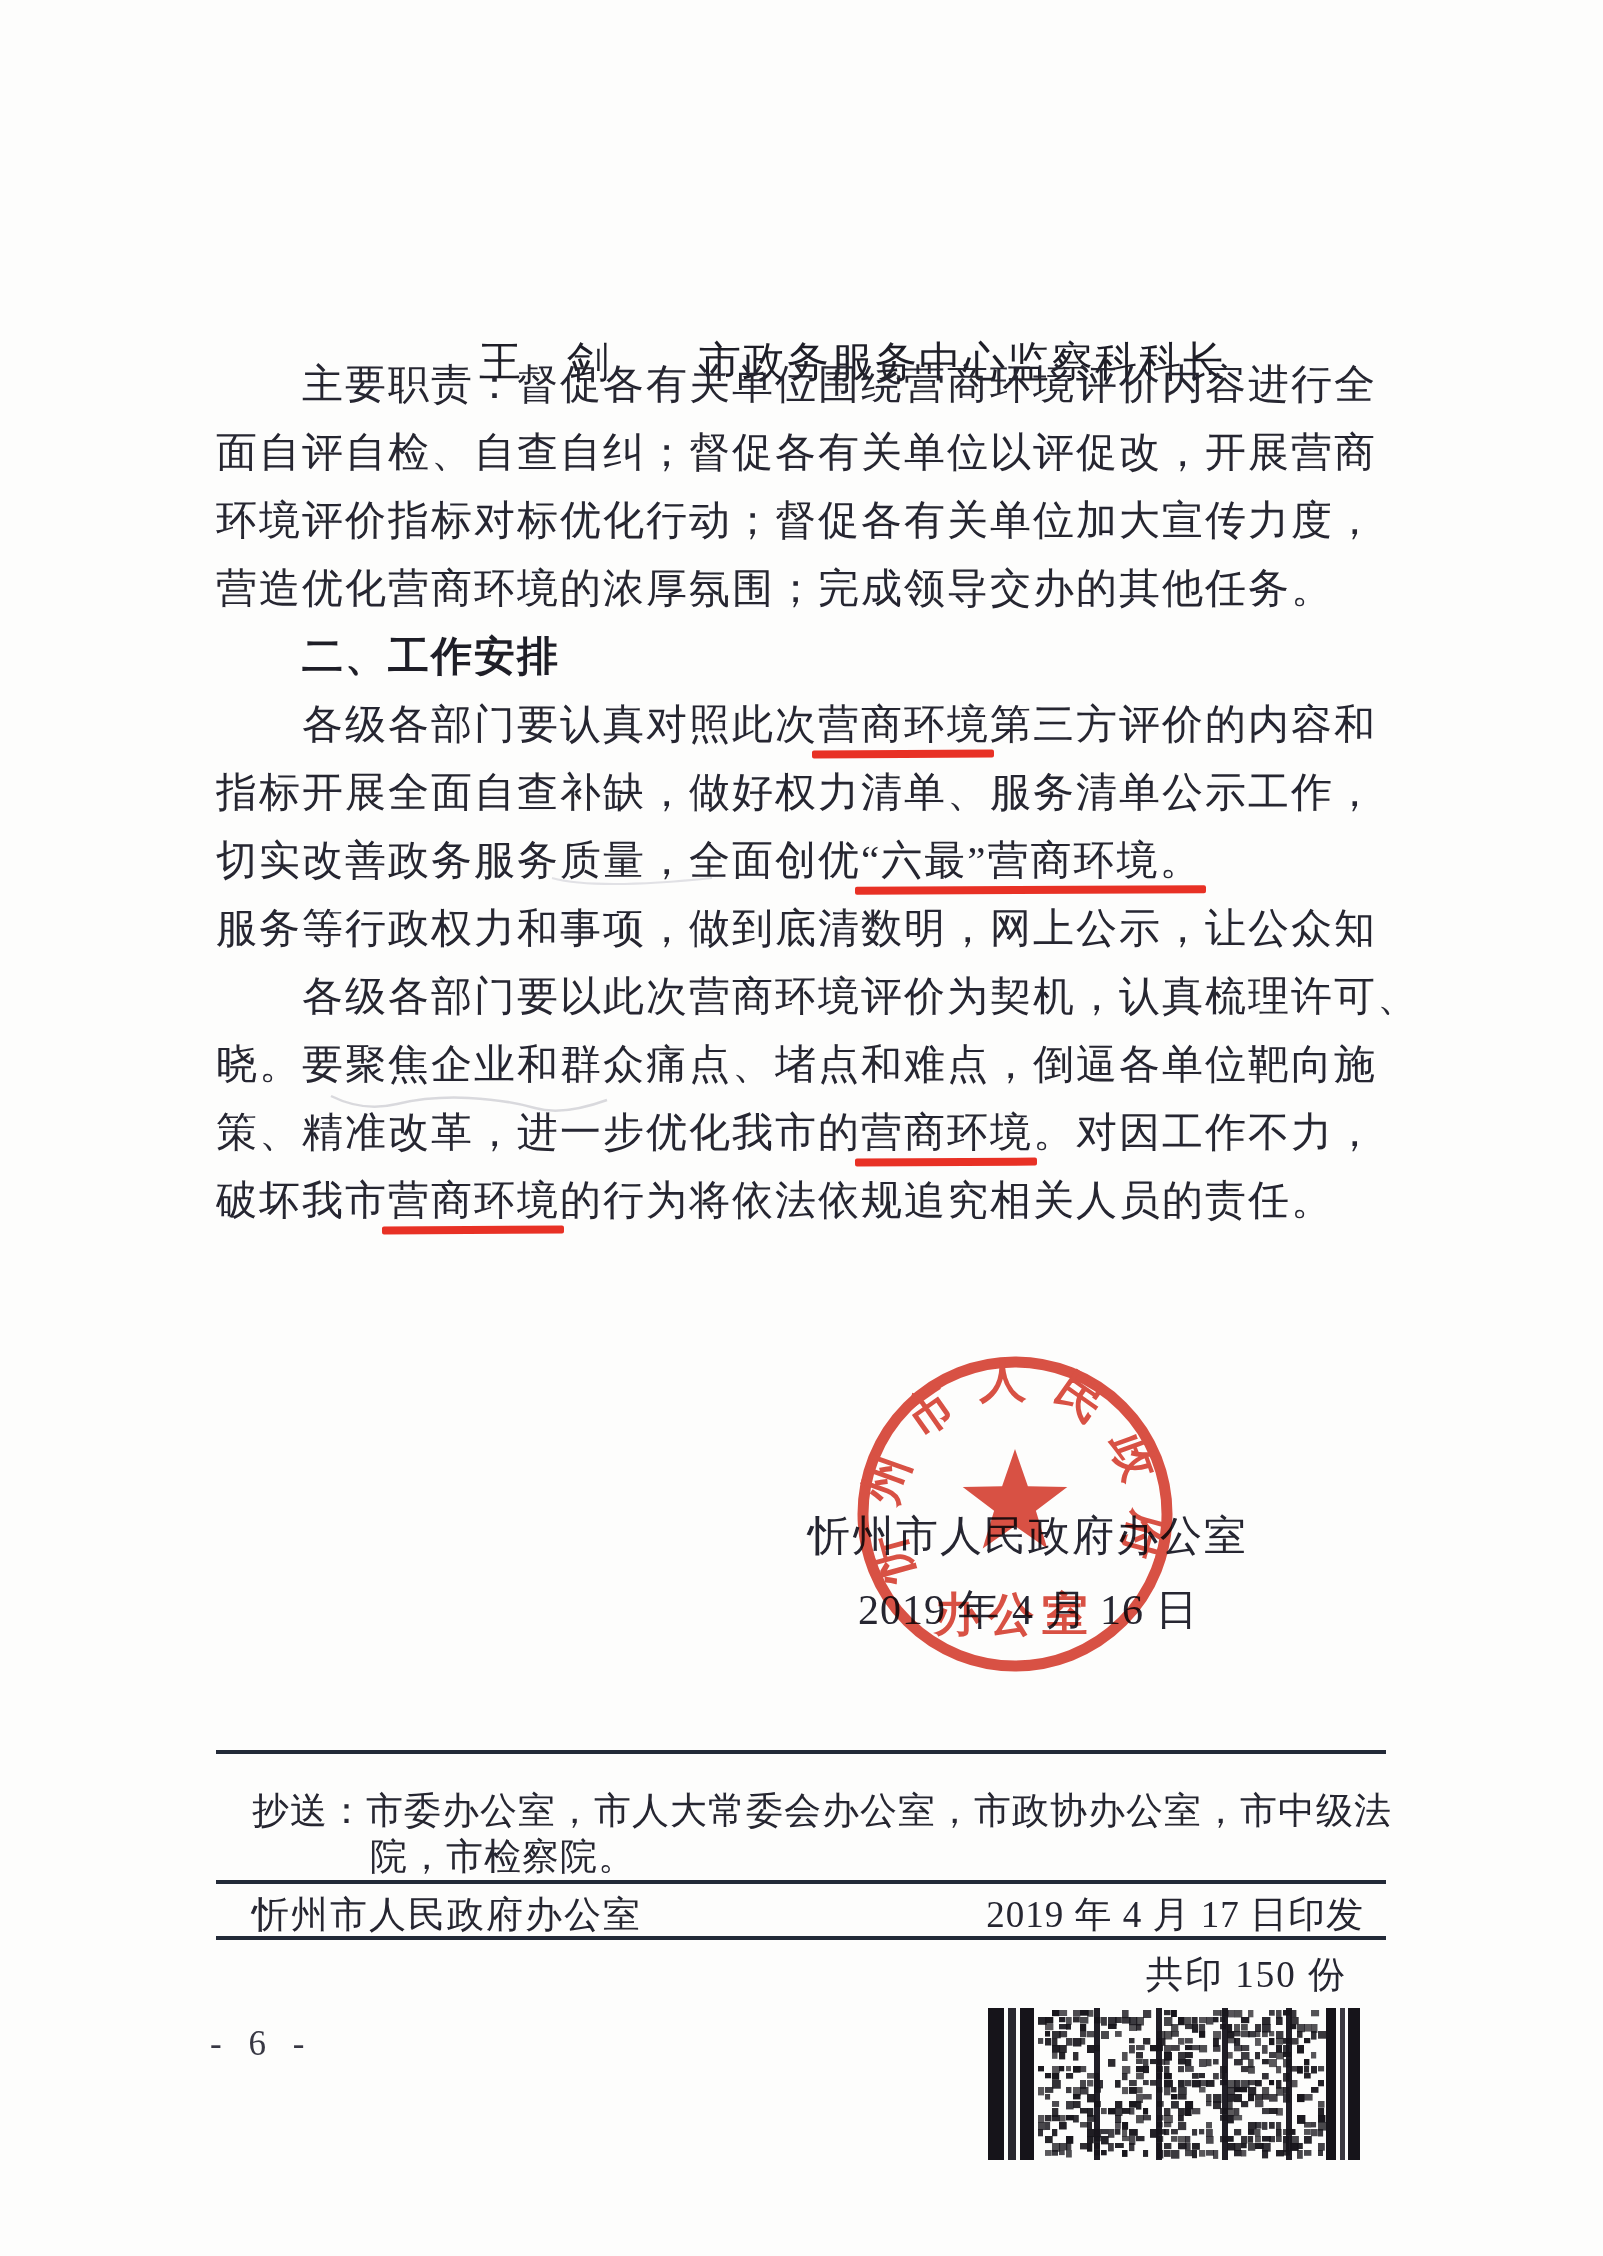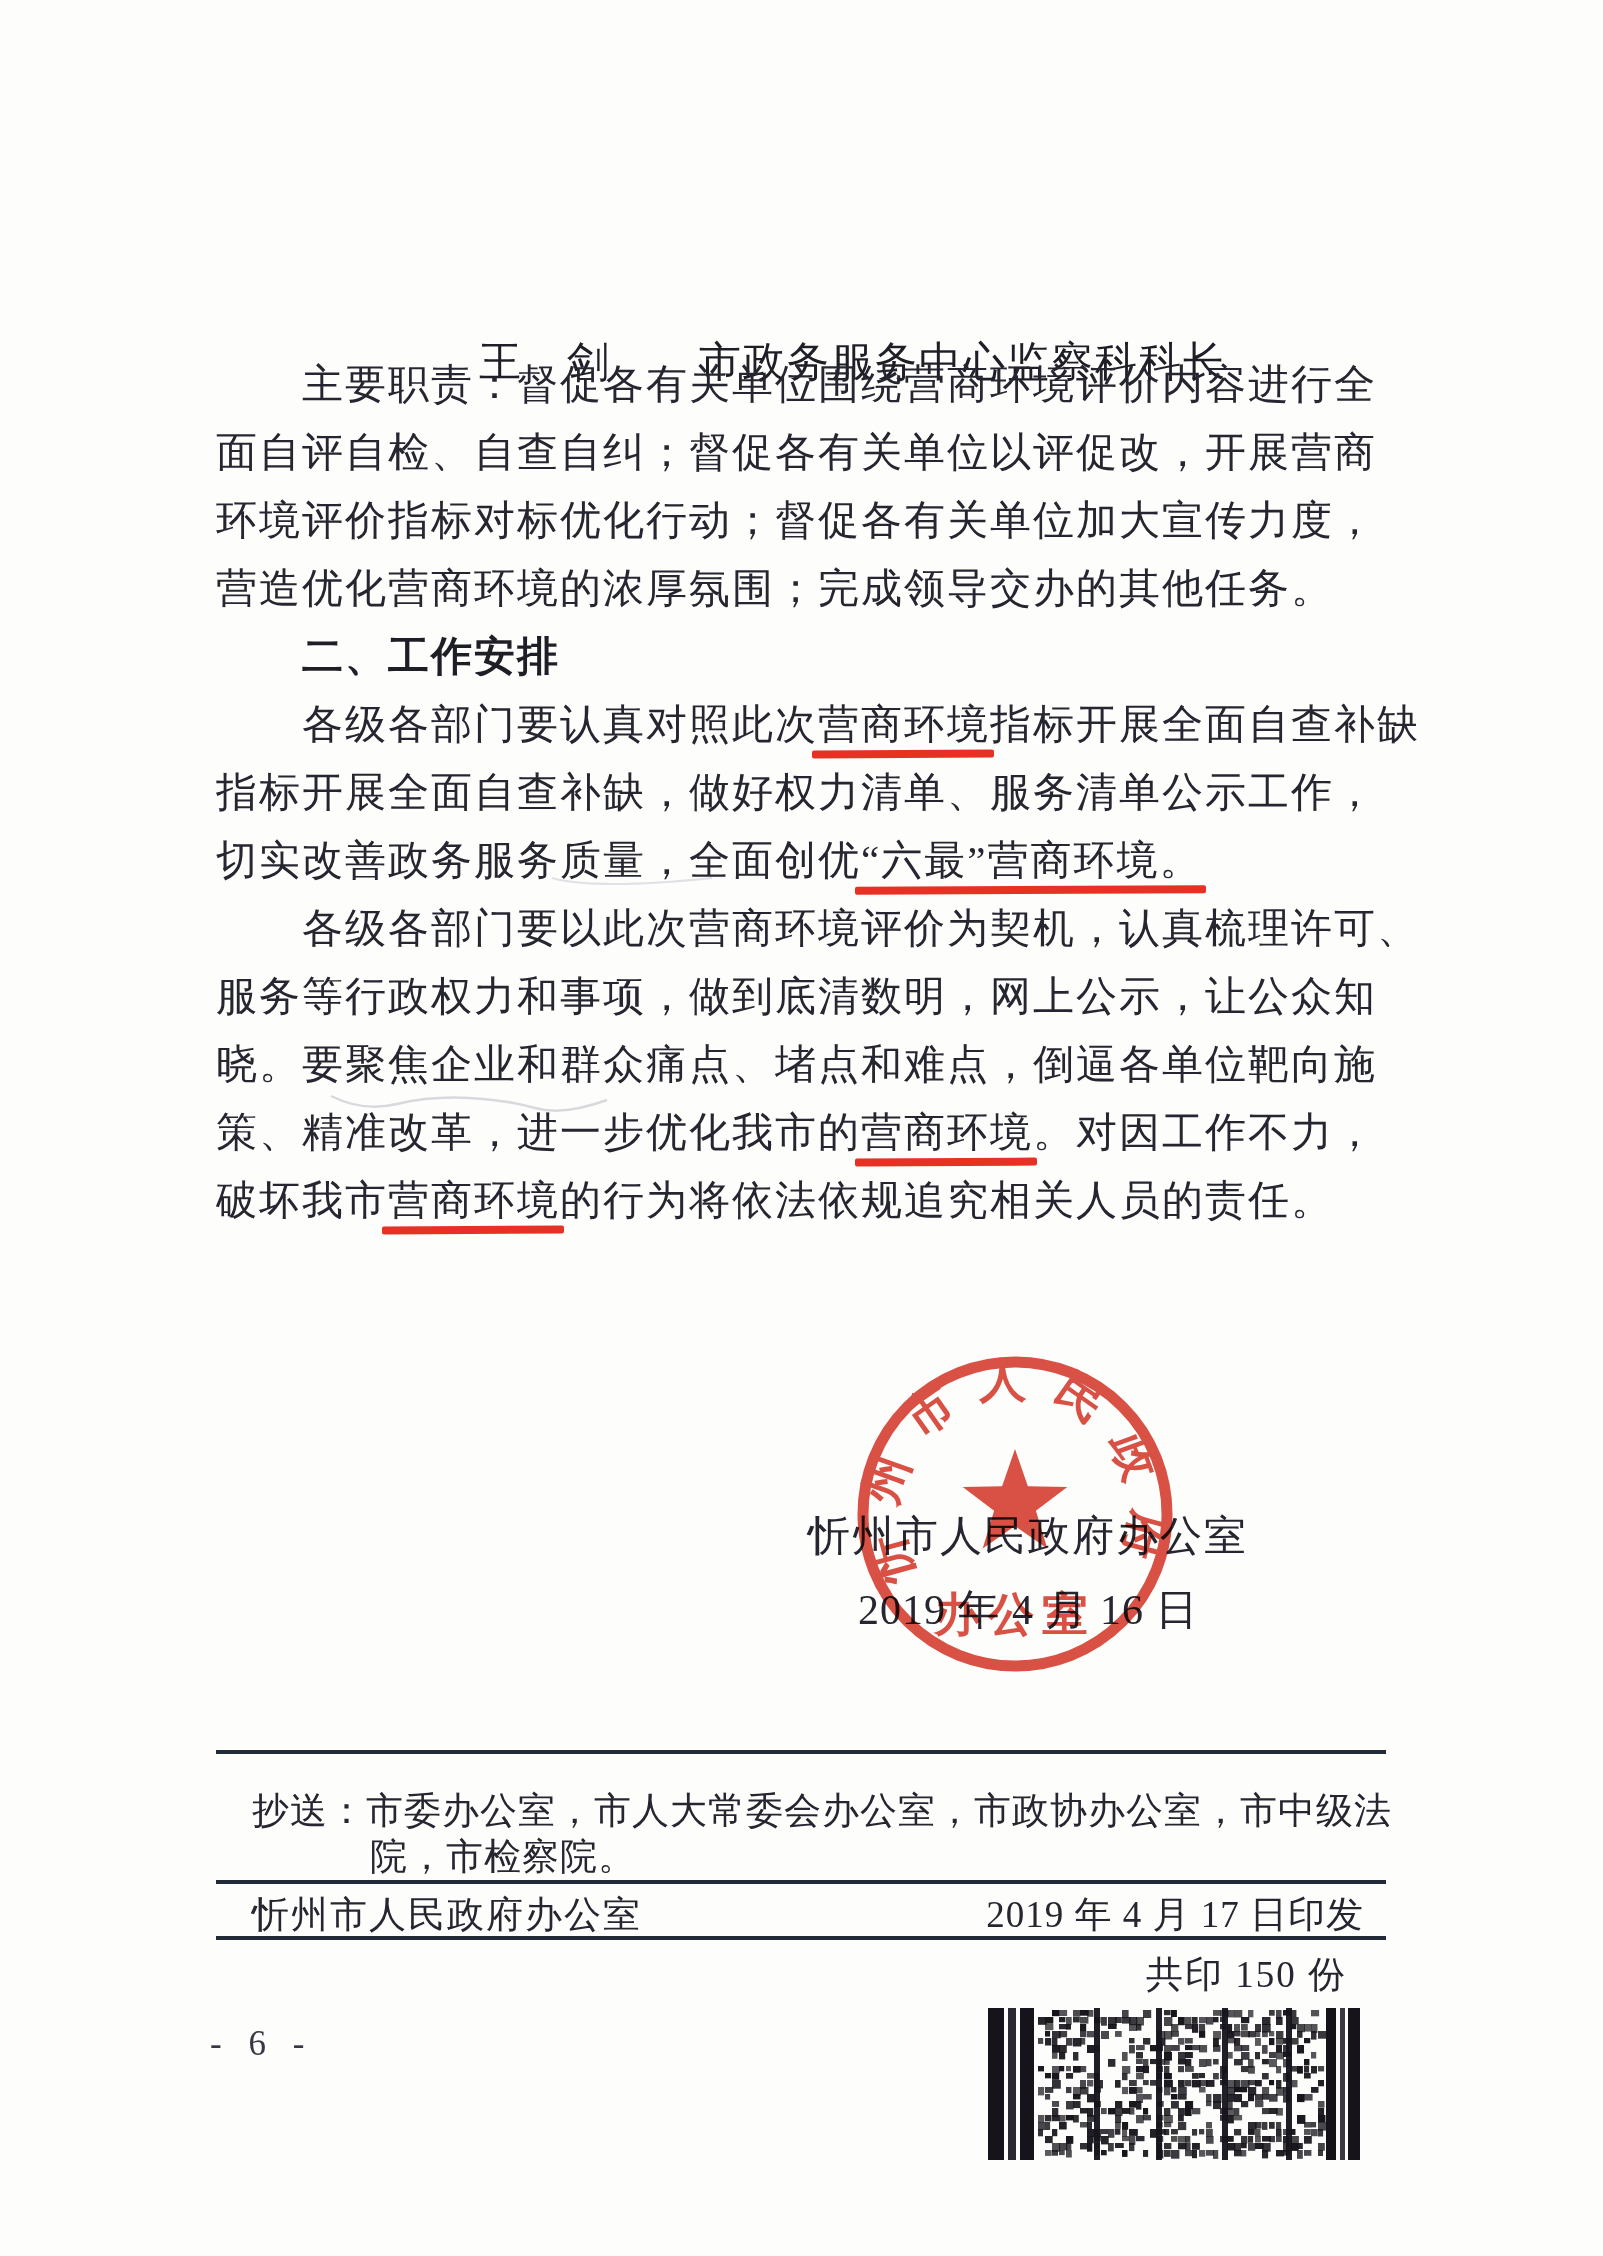"指标开展全面自查补缺" span { text: 指标开展全面自查补缺 -> 第三方评价的内容和 }
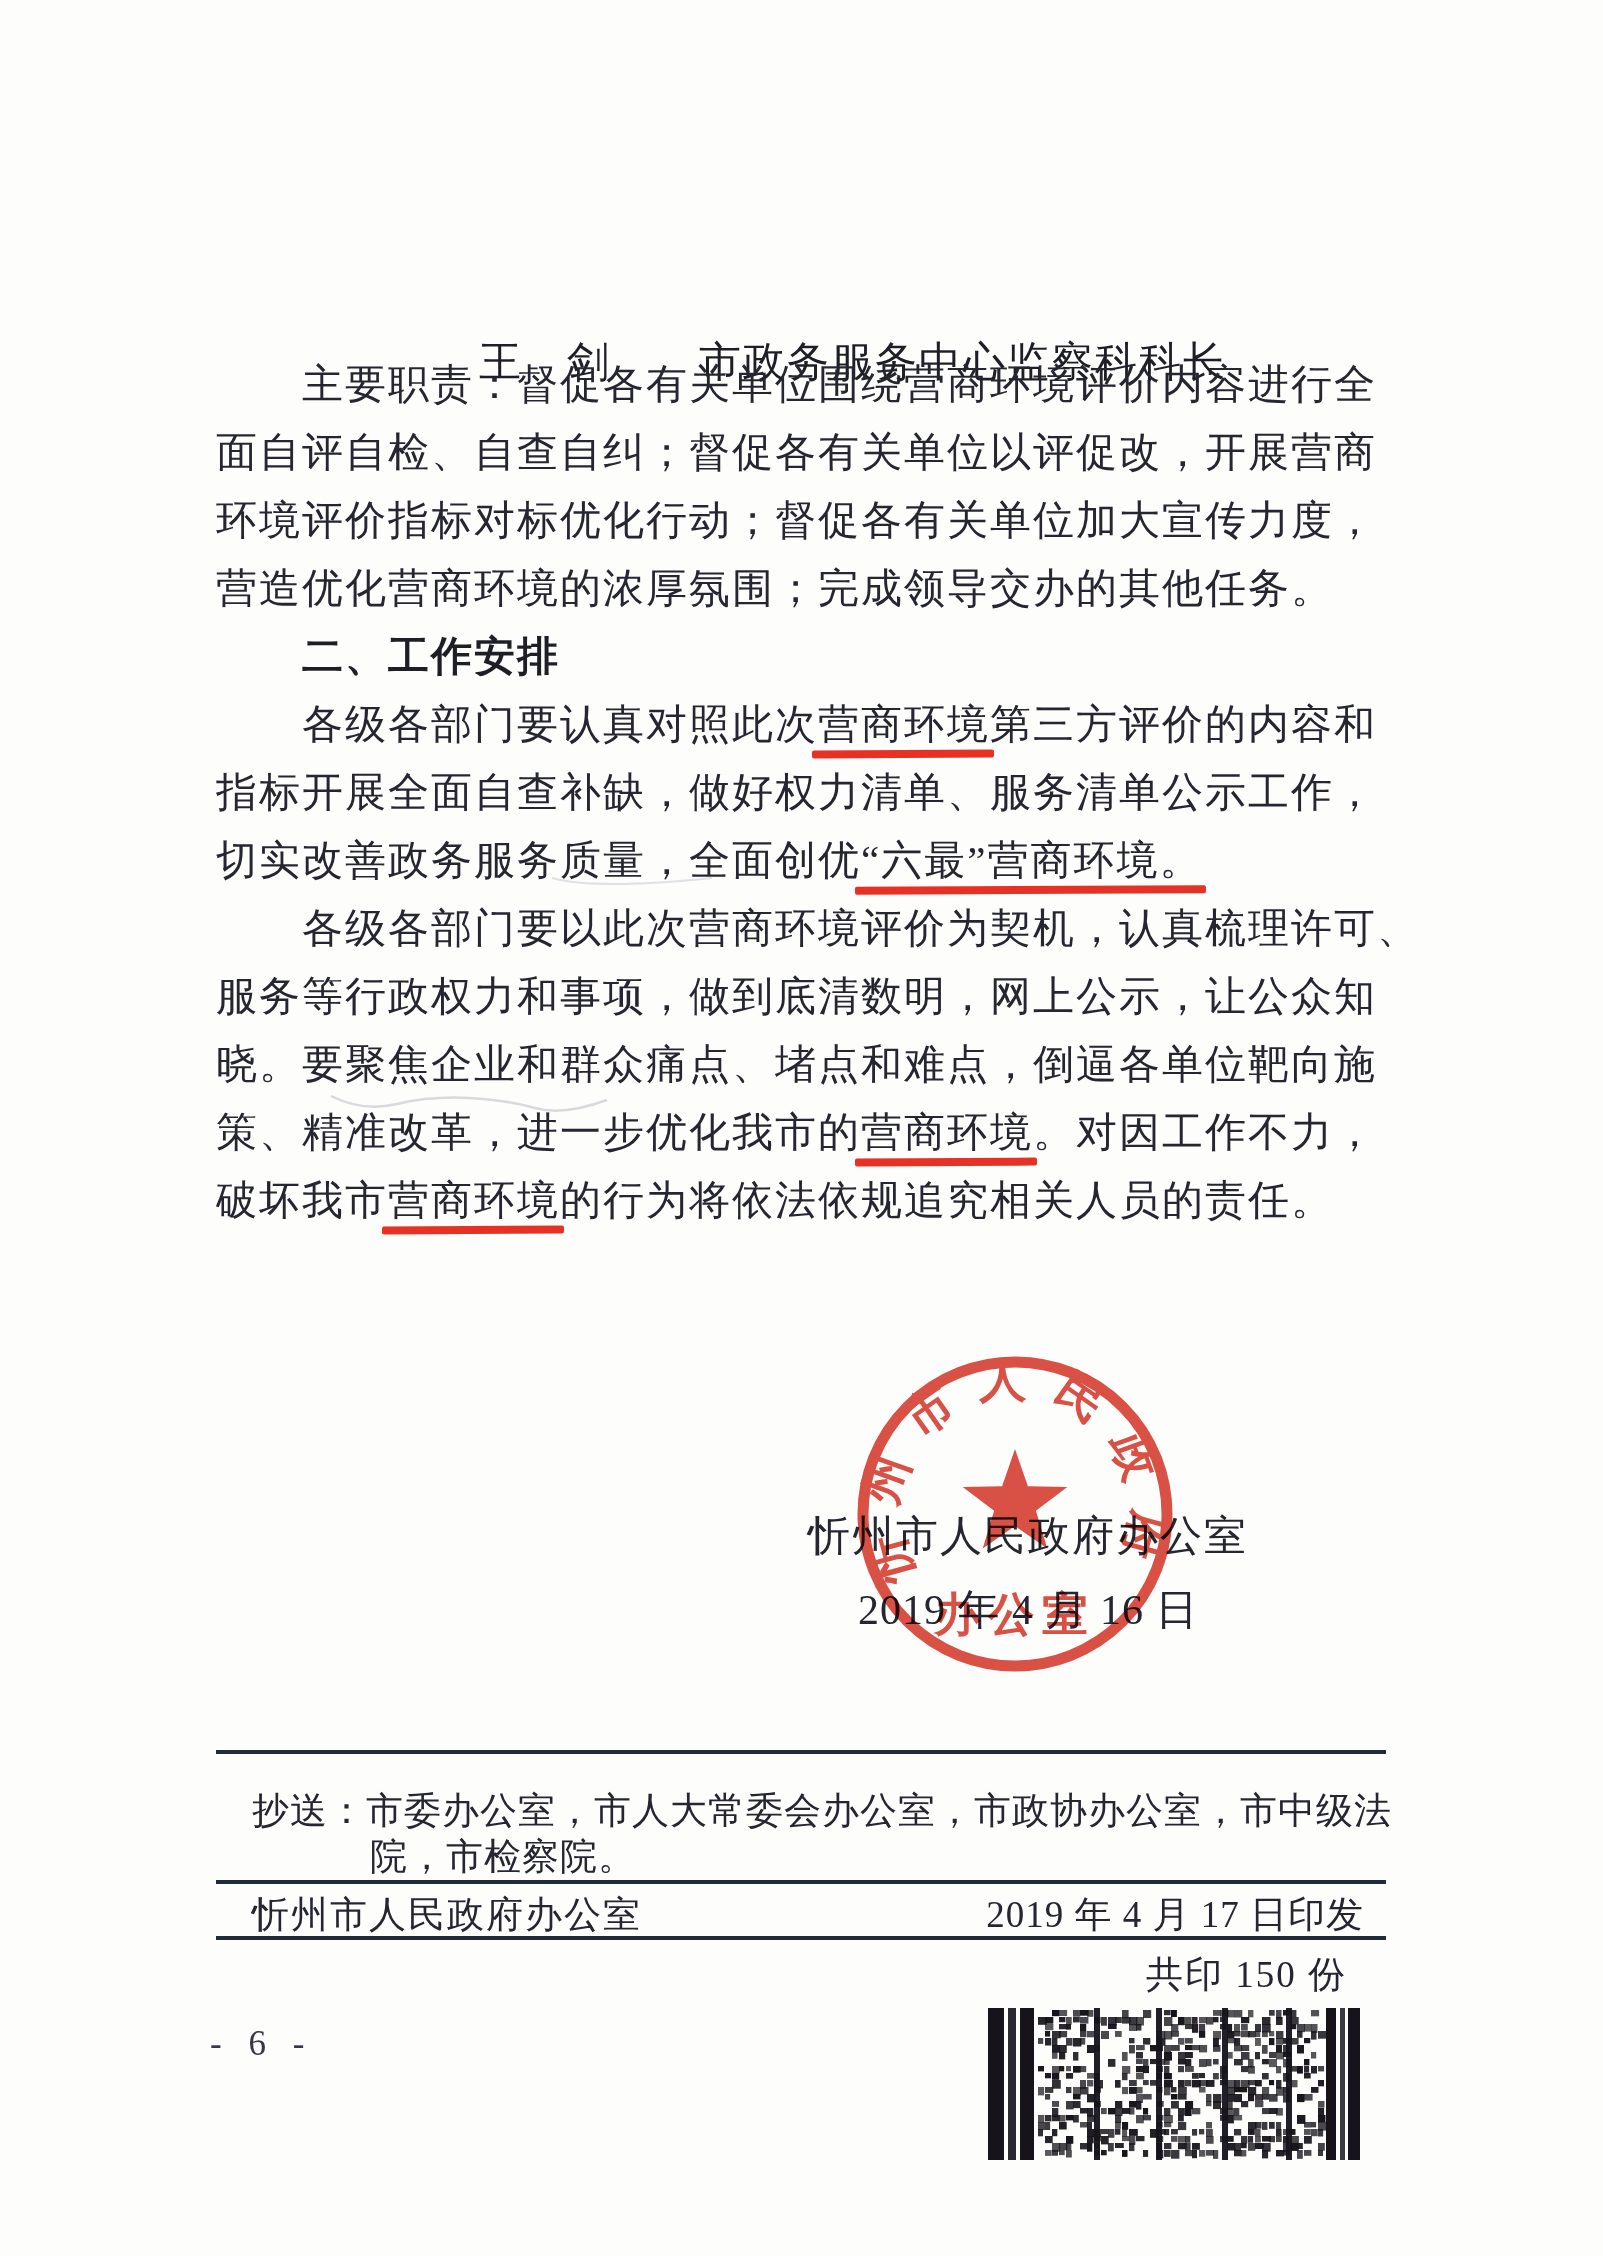"各级各部门要以此次营商环境评价为契机，认真梳理许可、" div.line { order: before "服务等行政权力和事项，做到底清数明，网上公示，让公众知" -> after "服务等行政权力和事项，做到底清数明，网上公示，让公众知" }
